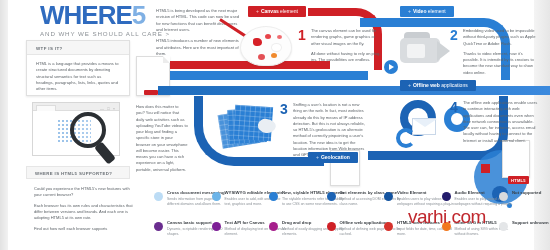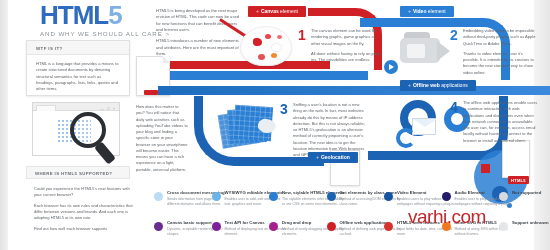"HTML" span { text: HTML -> WHERE }
